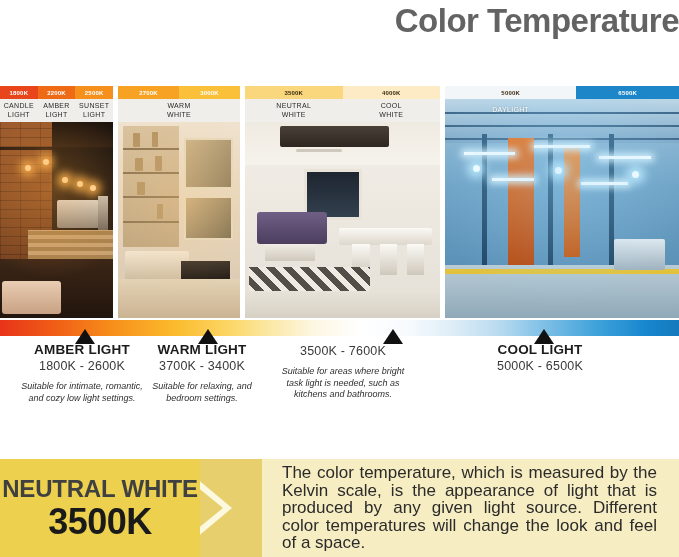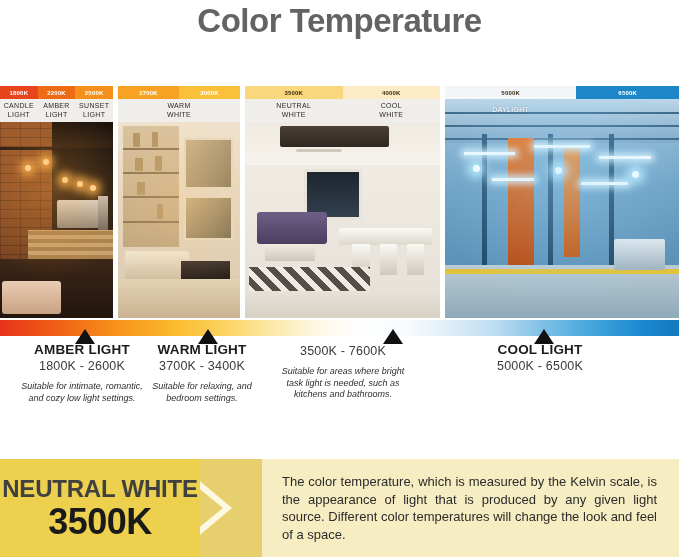"Color Temperature" .title-bar { justify-content: center -> flex-end }
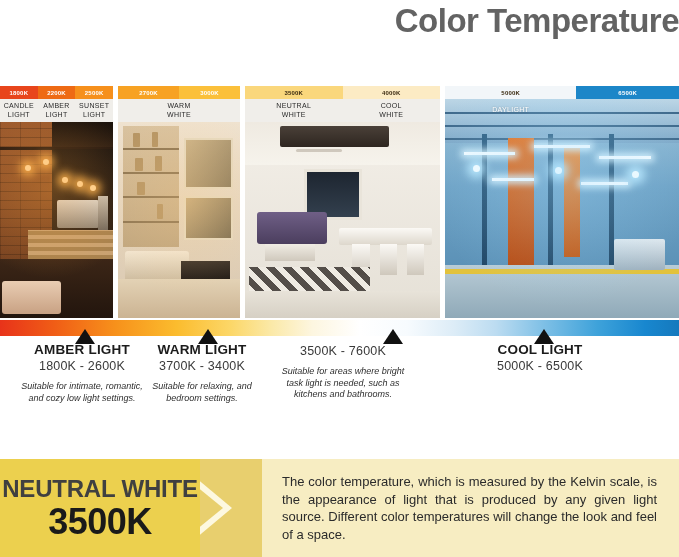"The color temperature, which is" .banner-right p { font-size: 13px -> 17px }
